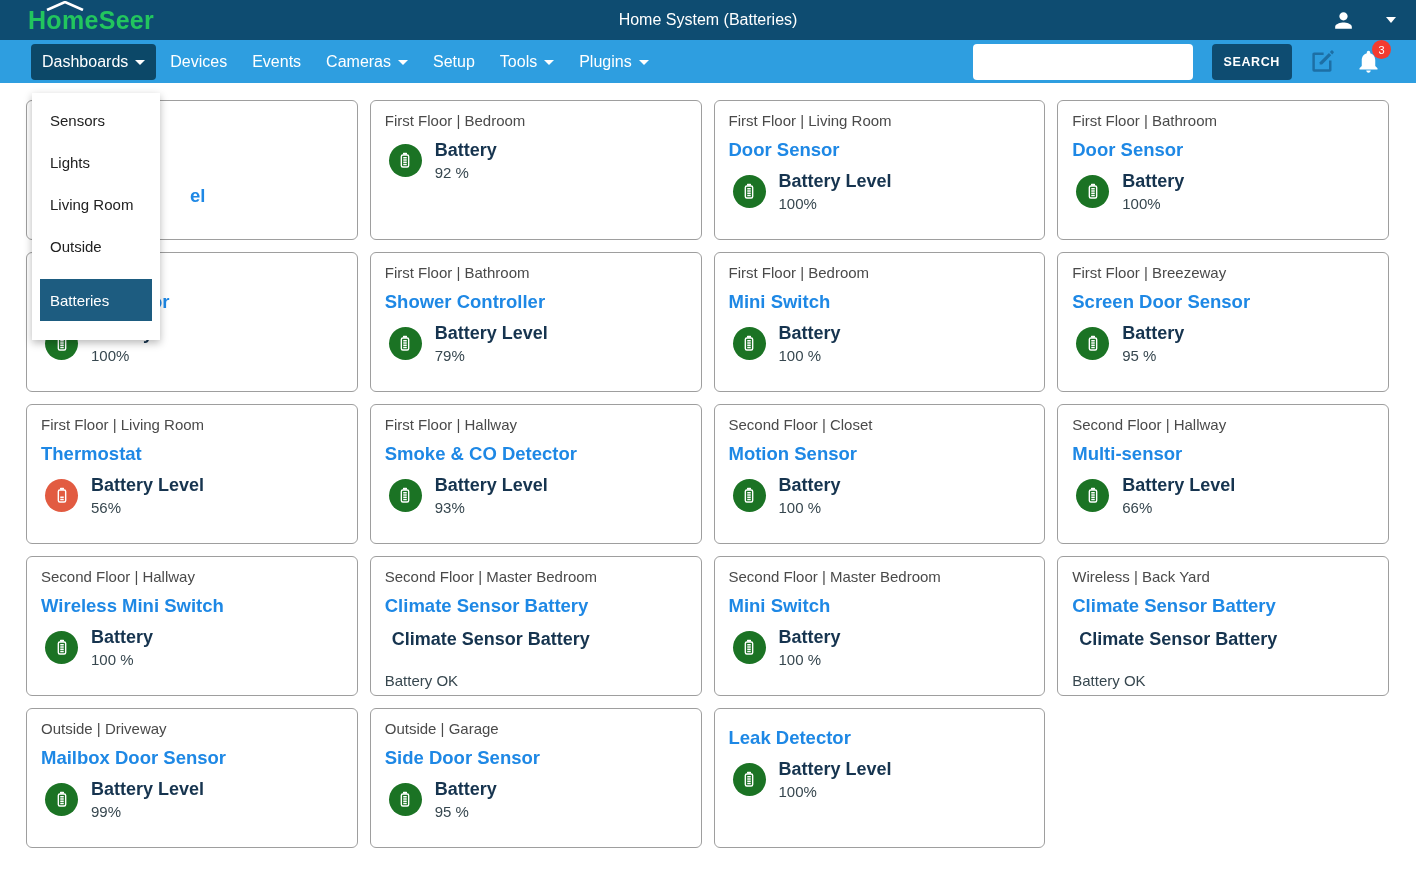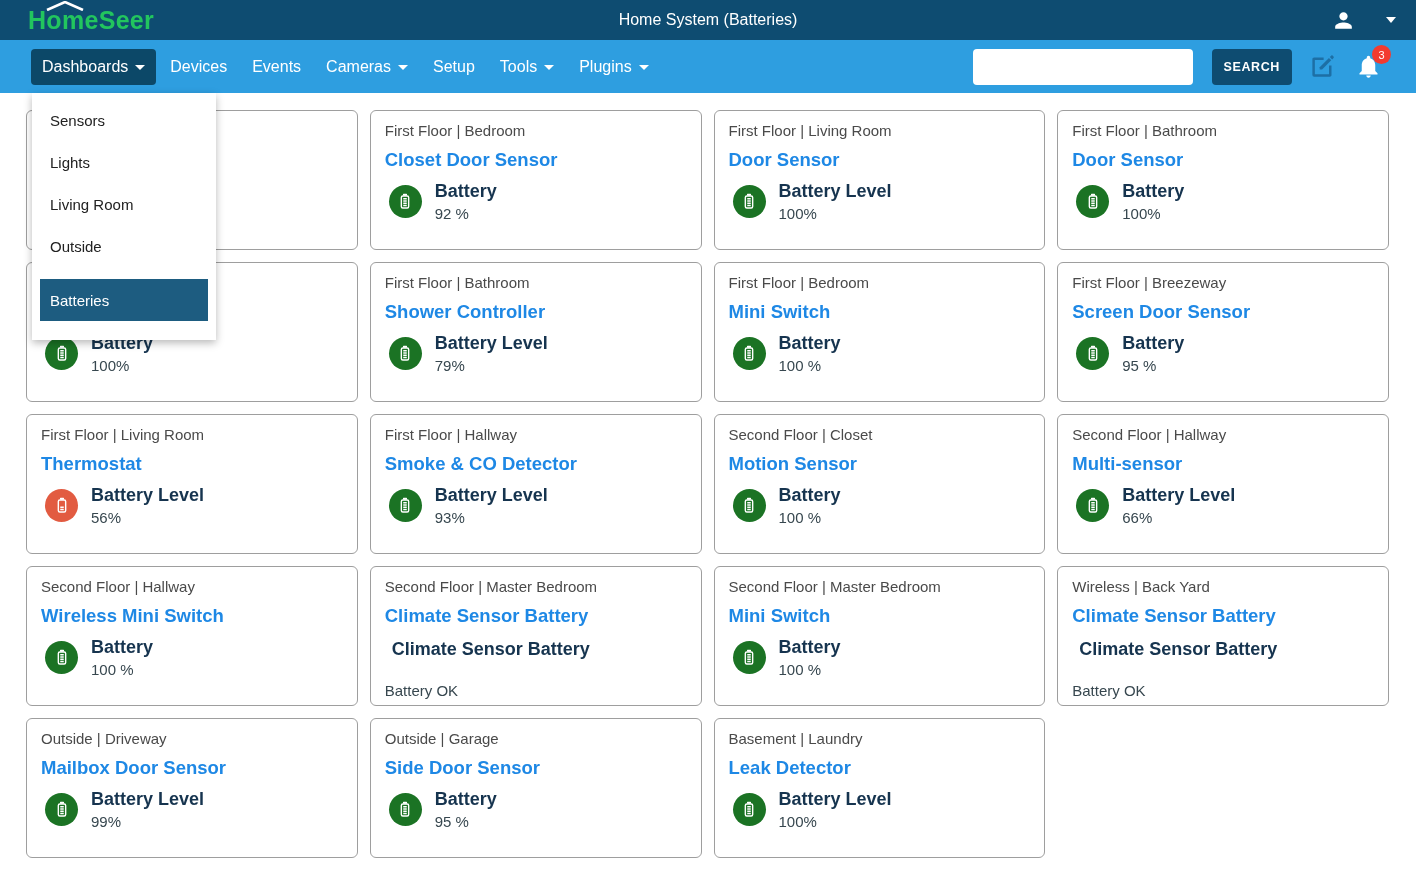"Dashboards" .navbar { height: 53px -> 43px }
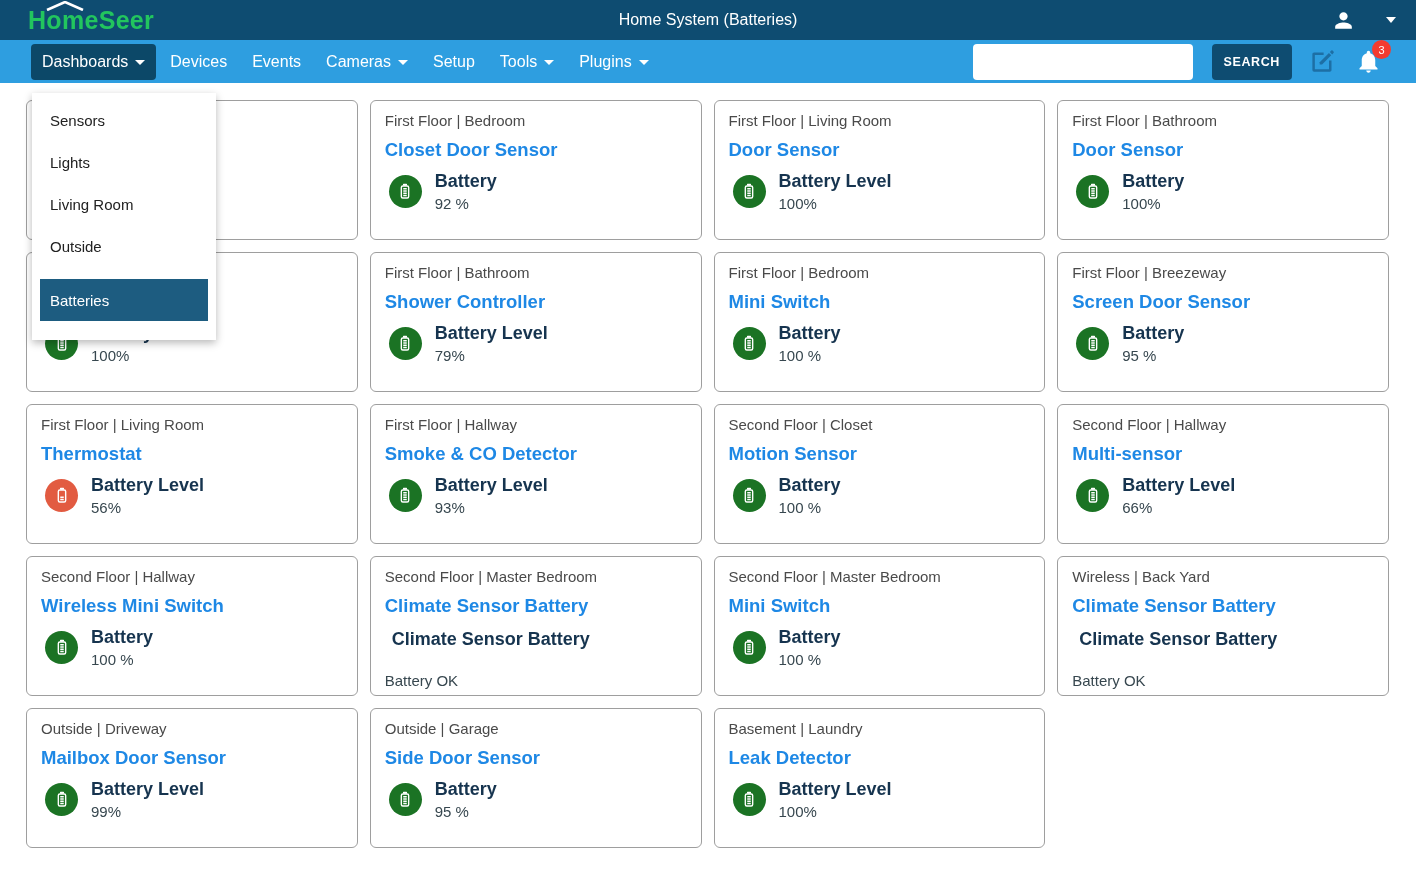"Sensors" .dropdown { width: 184px -> 128px }
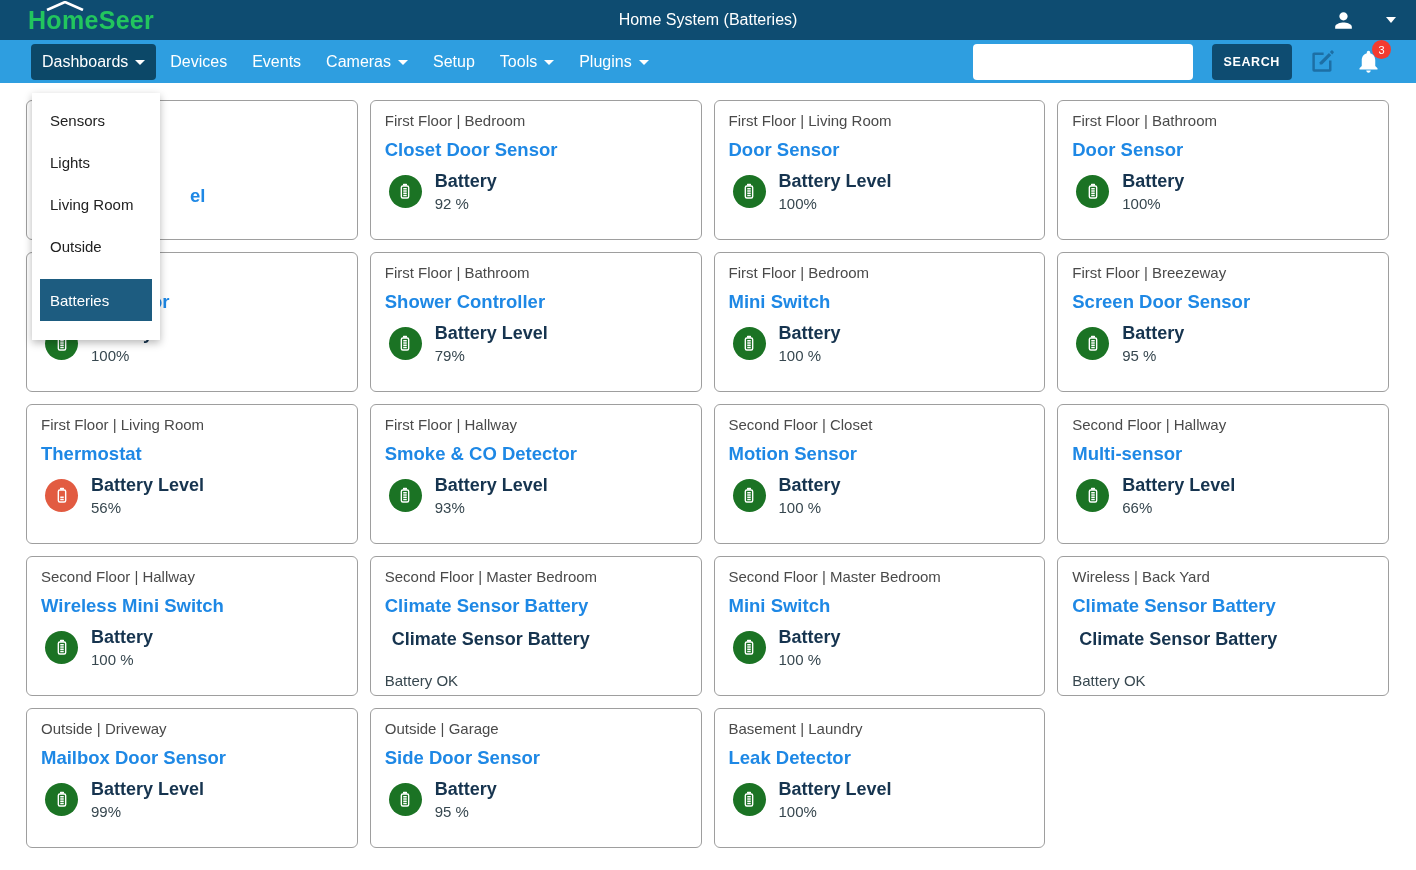"Closet Door Sensor" div.card-name { html: <div>Closet Door Sensor</div> -> none }
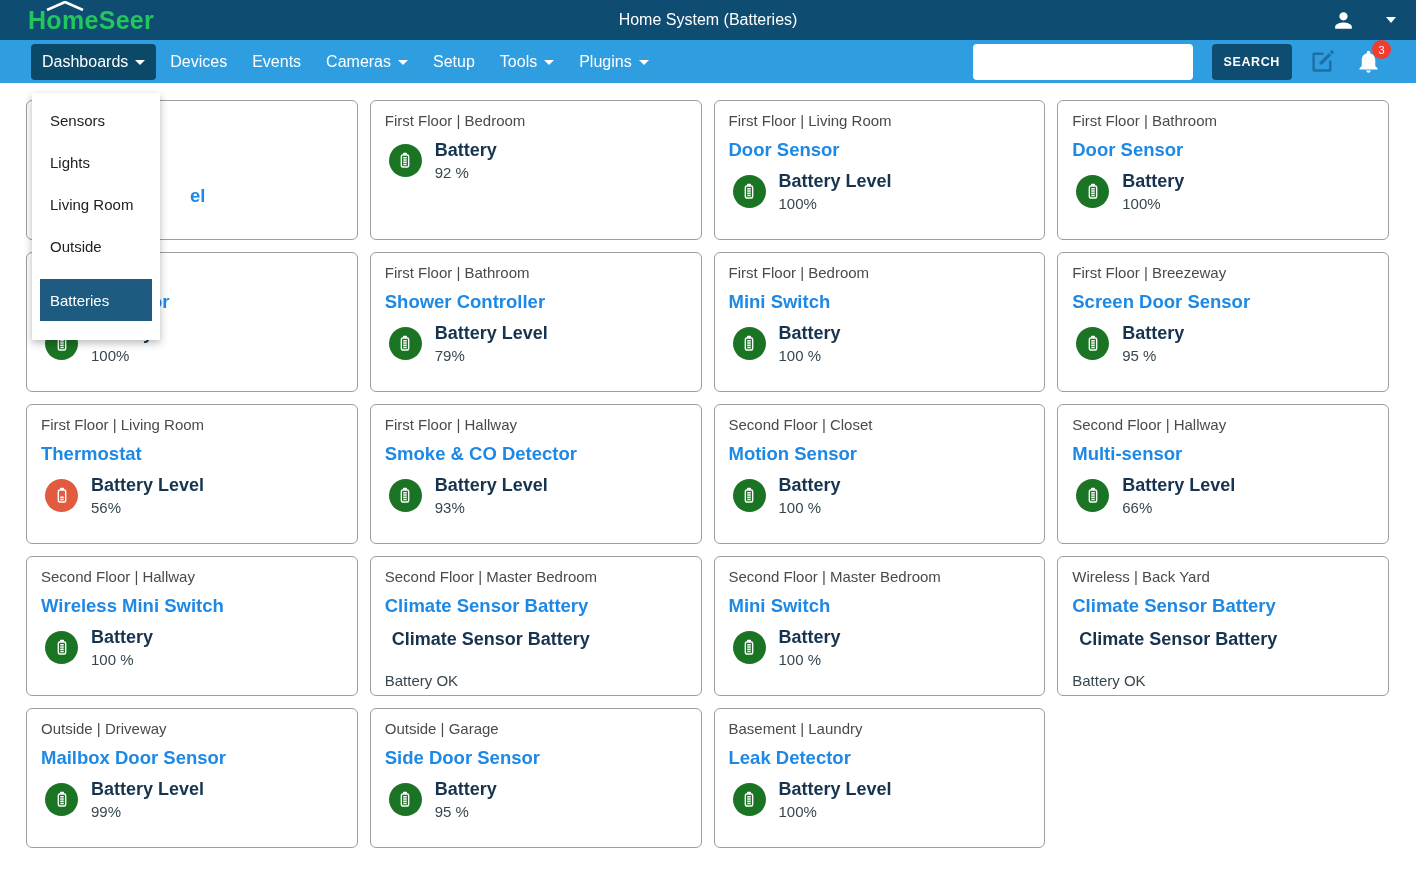"Basement | Laundry" div.card-location { html: <div>Basement | Laundry</div> -> none }
